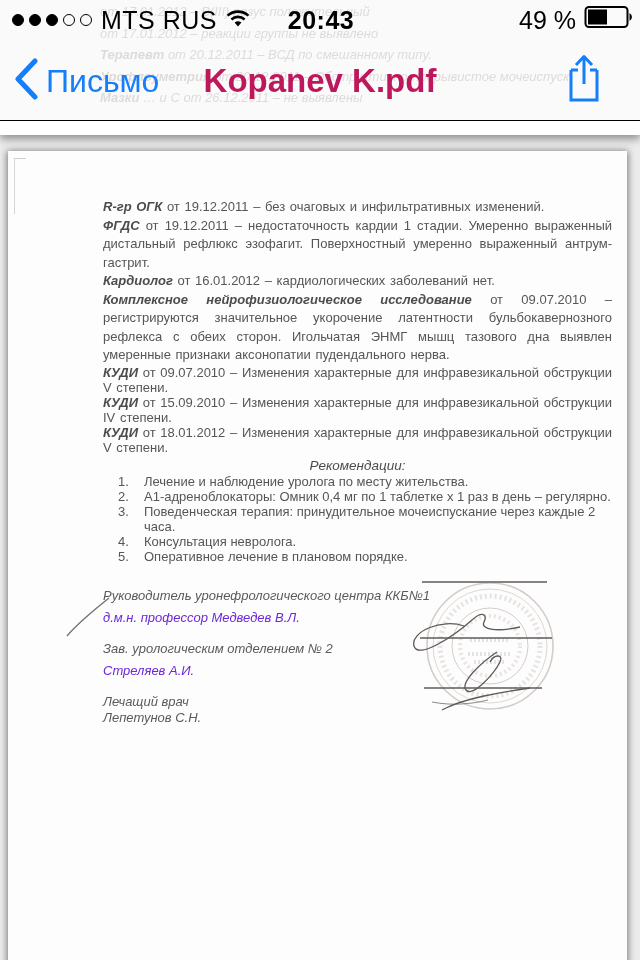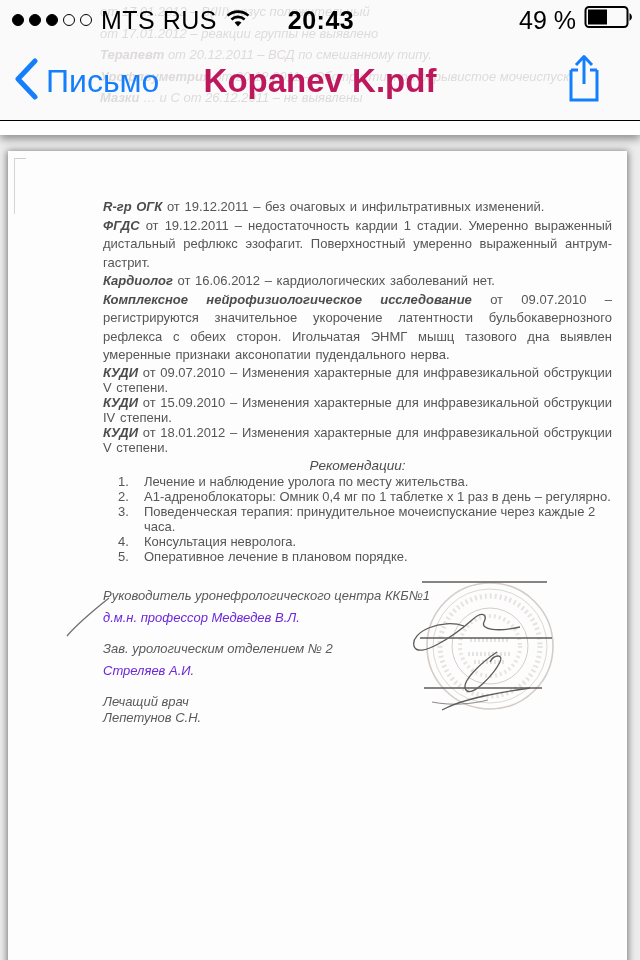"от 16.06.2012 – кардиологических" span { text: 16.06.2012 -> 16.01.2012 }
